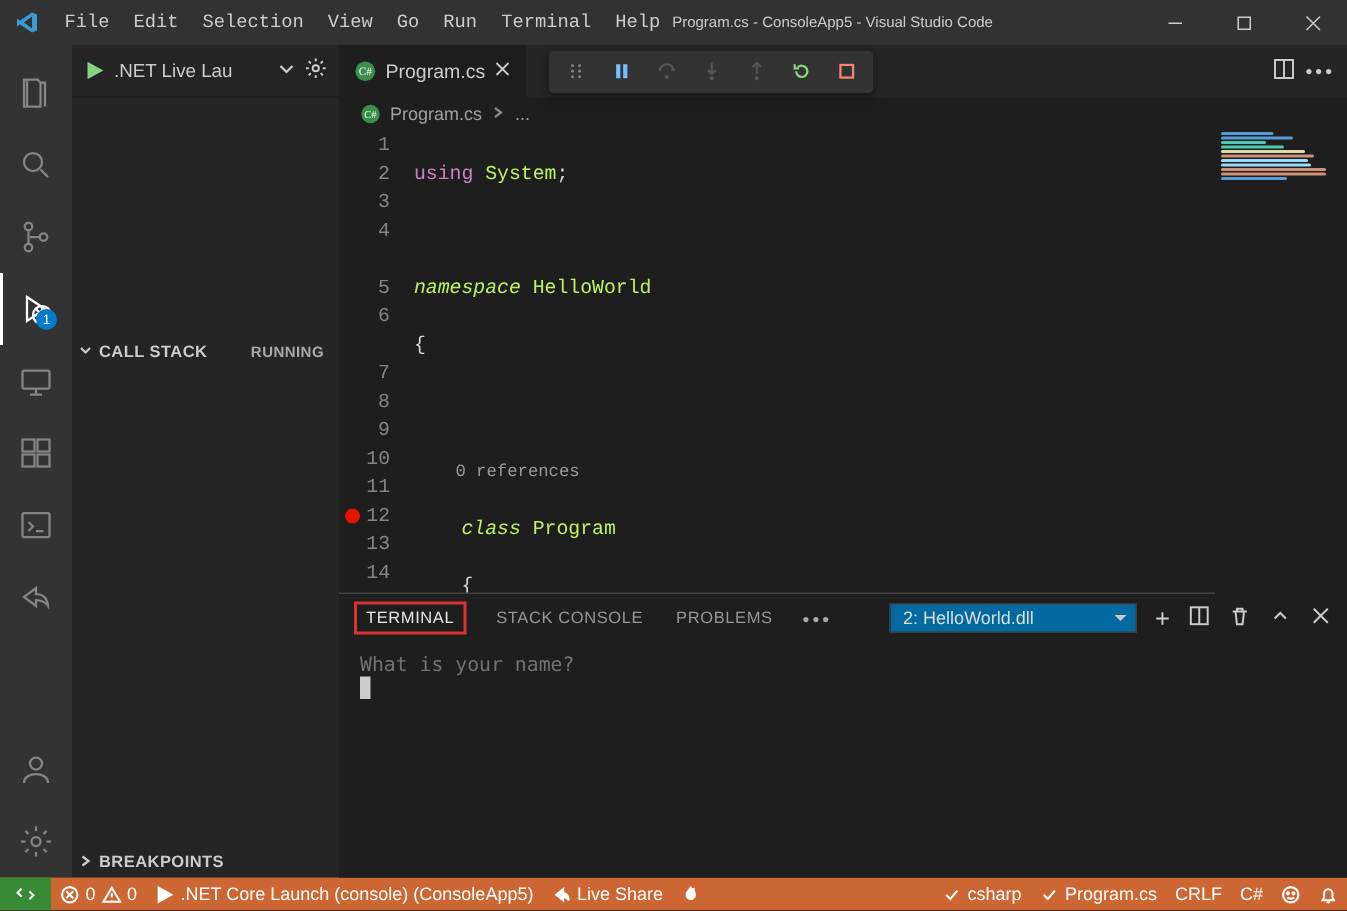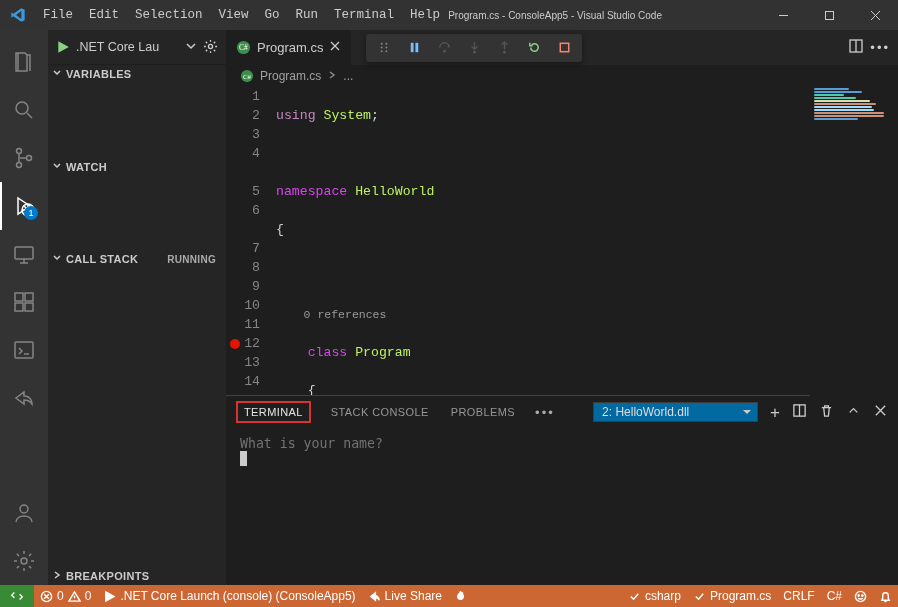".NET Core Lau" span.config-name { text: Core -> Live }
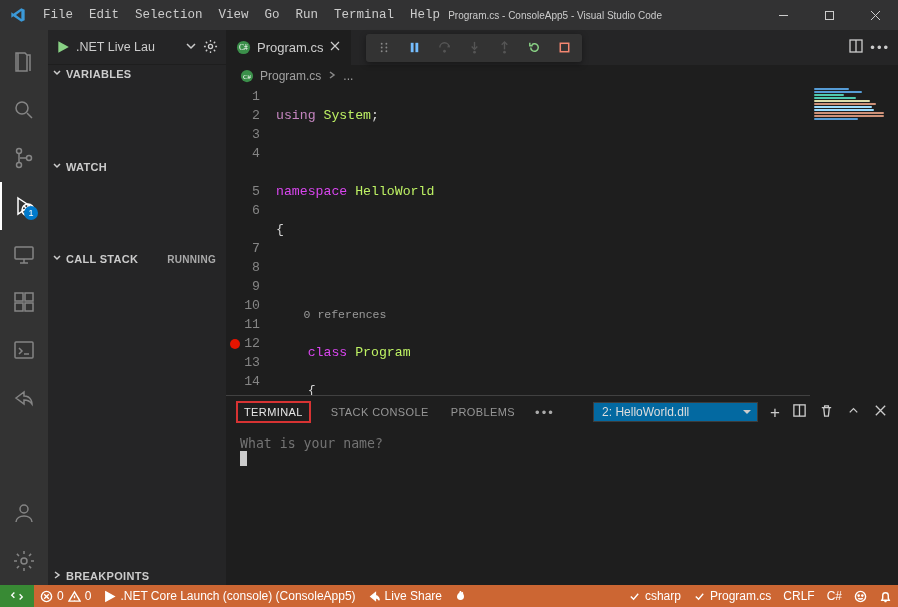"VARIABLES" div.section-header { html: <div> <span><svg> <path></path> </svg></span> <span>VARIABLES</span> </div> -> none }
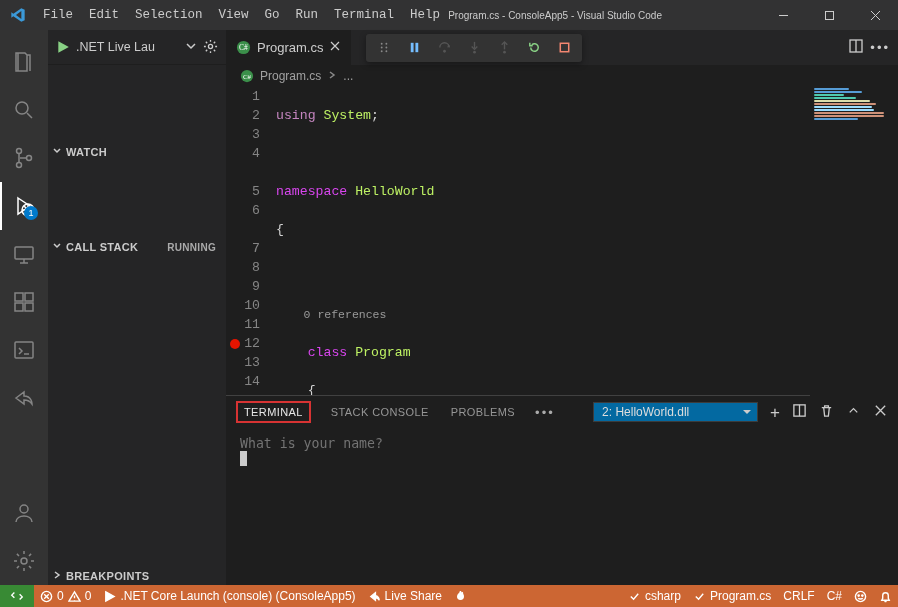"WATCH" div.section-header { html: <div> <span><svg> <path></path> </svg></span> <span>WATCH</span> </div> -> none }
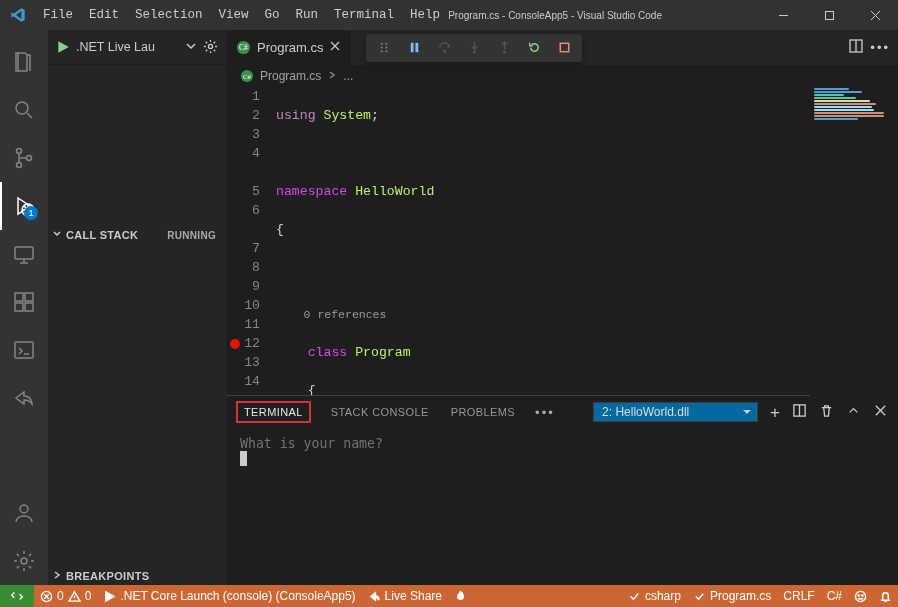"namespace" .tok-kw { color: #d946ef -> #bef264; font-style: none -> italic }
